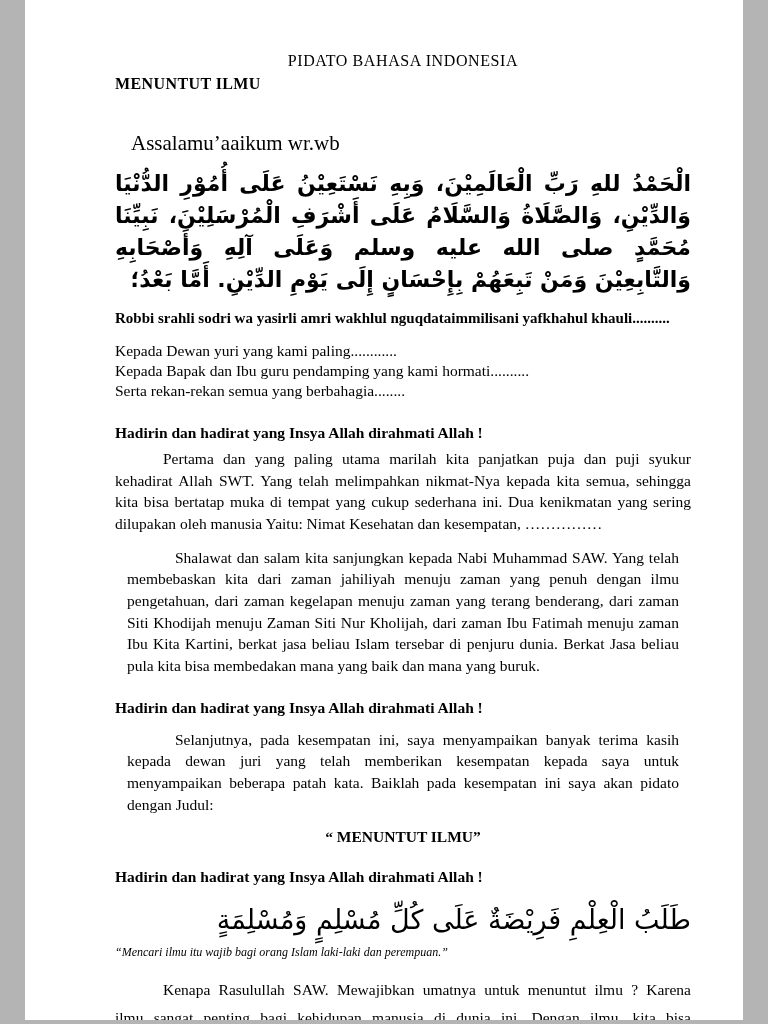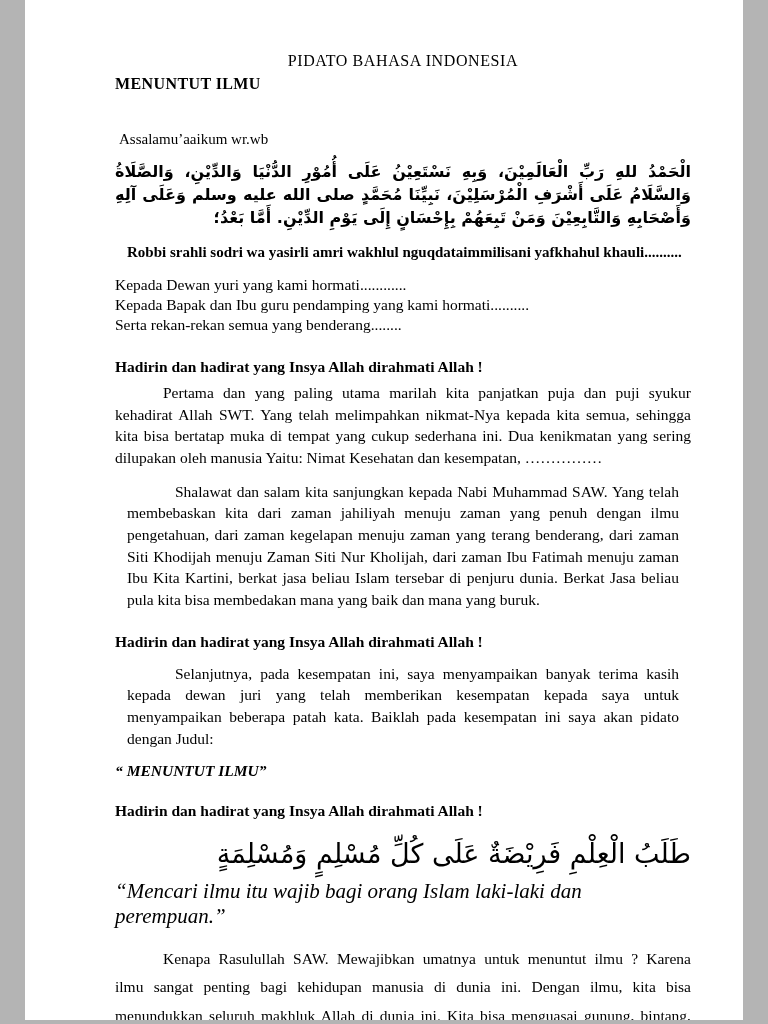"Assalamu’aaikum wr.wb" .greeting { font-size: 15px -> 21px; margin: 38px 0 0 4px -> 38px 0 0 16px }
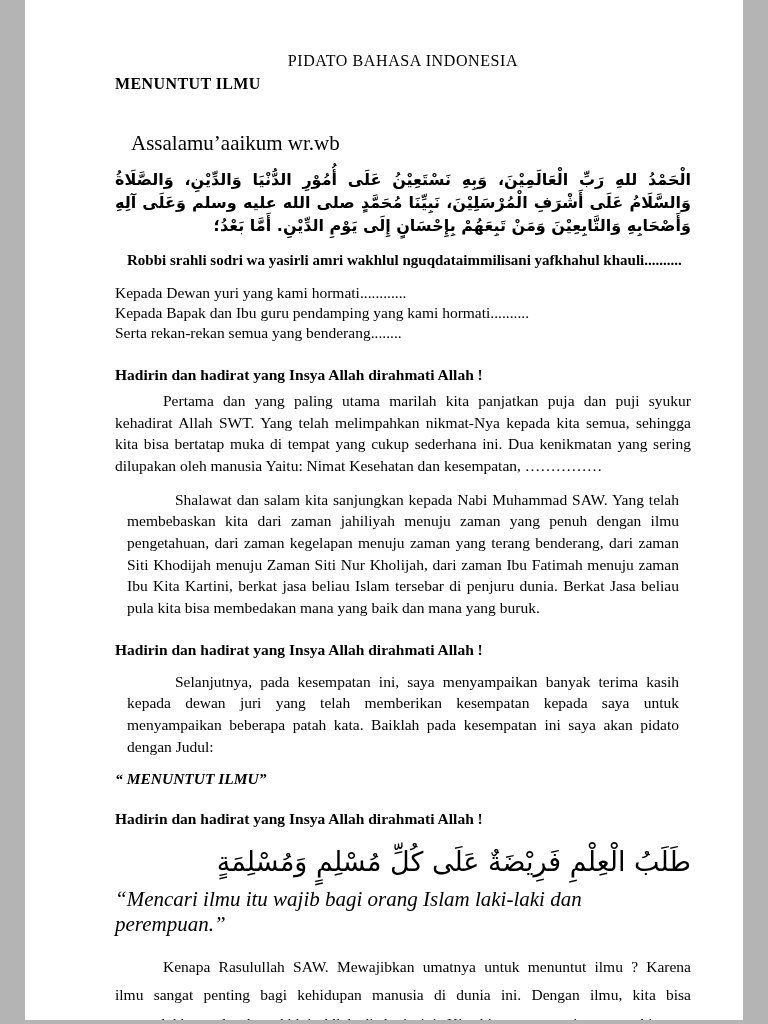"الْحَمْدُ للهِ رَبِّ الْعَالَمِيْنَ،" .arabic-opening { font-size: 16px -> 22px }
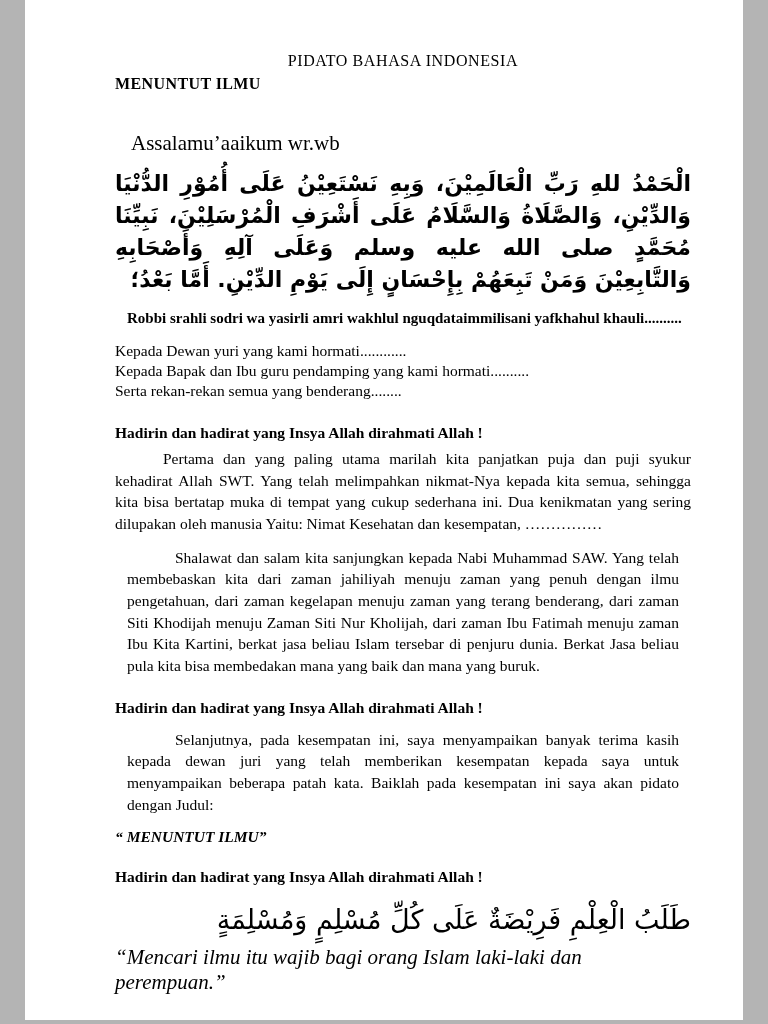"Robbi srahli sodri wa yasirli" .translit { margin: 14px 0 0 12px -> 14px 0 0 0 }
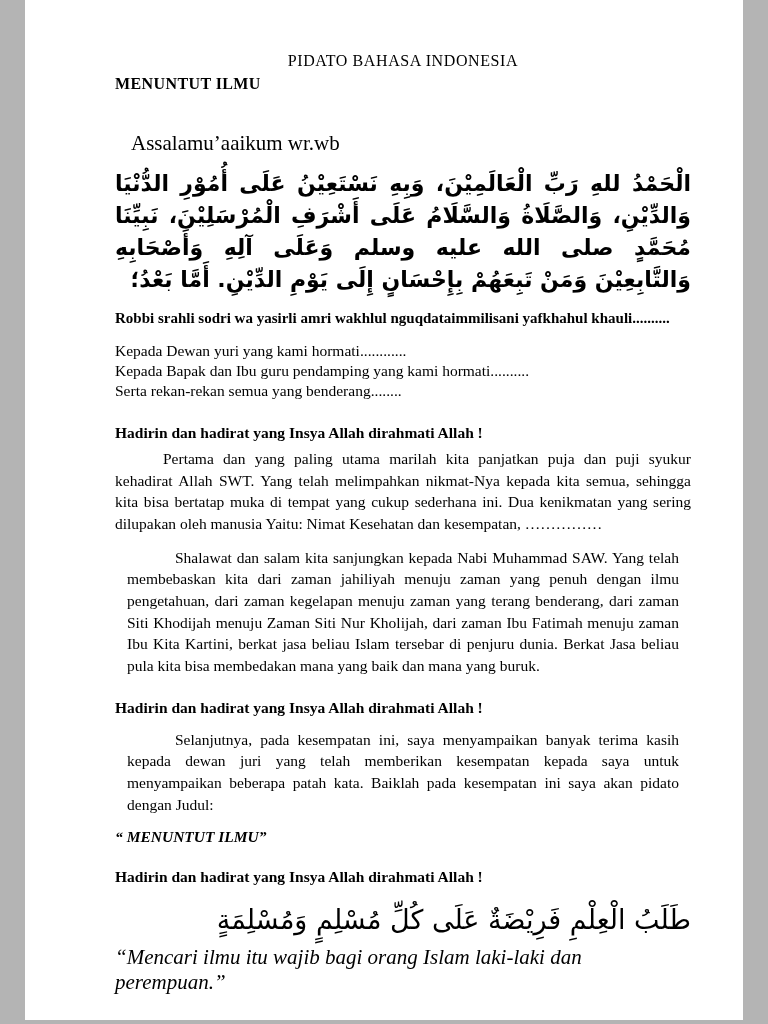"Kepada Dewan yuri yang kami" div { text: hormati -> paling }
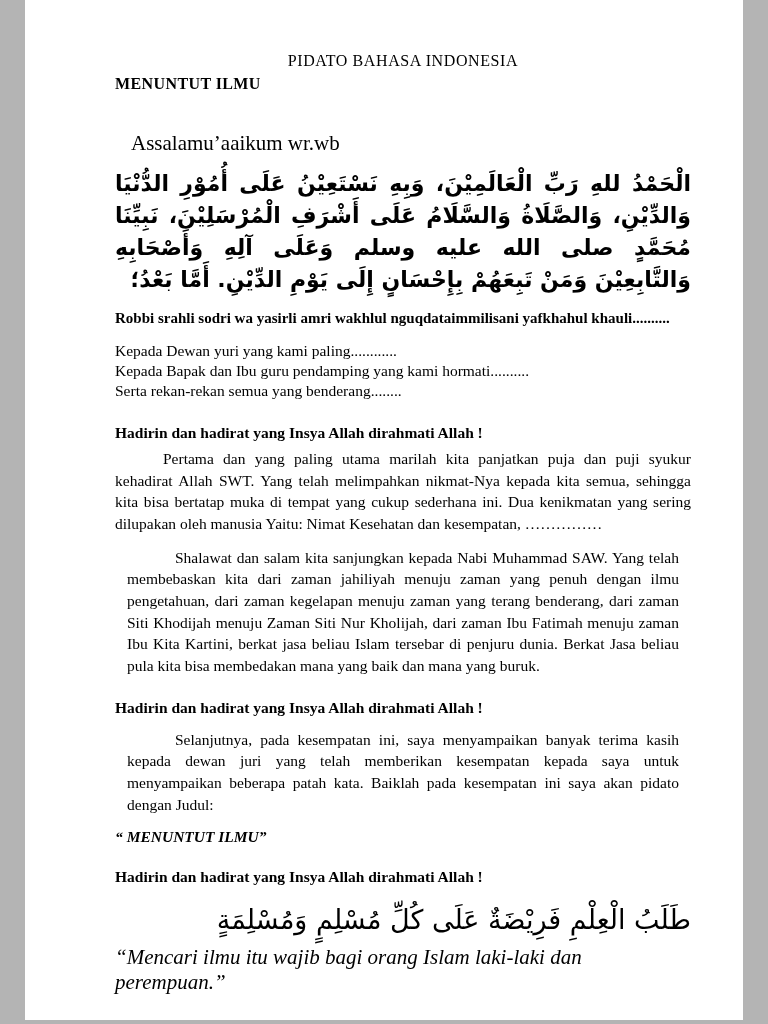"Serta rekan-rekan semua yang" div { text: benderang -> berbahagia }
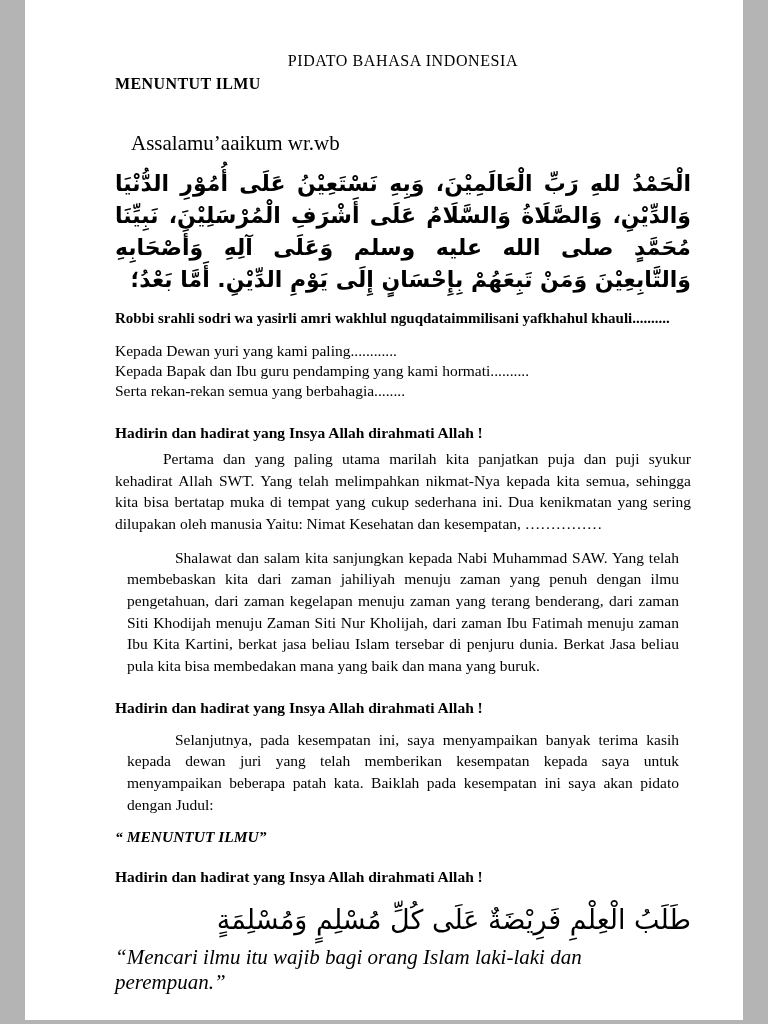"“ MENUNTUT ILMU”" .judul { font-style: italic -> none; text-align: left -> center }
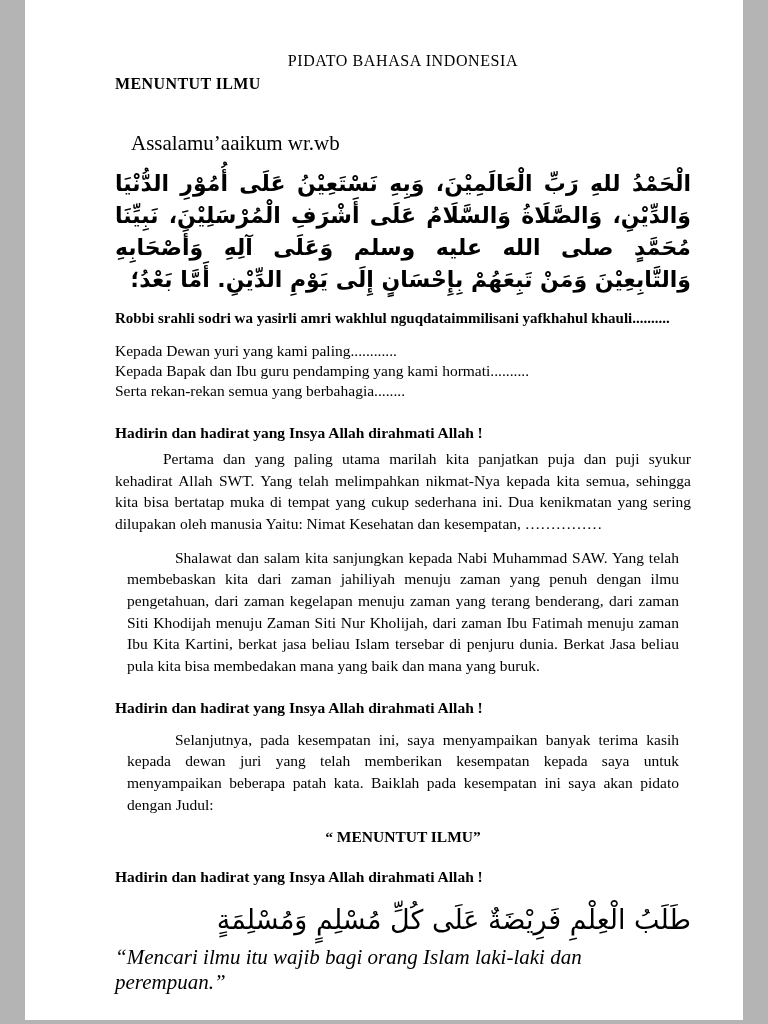"“Mencari ilmu itu wajib bagi" .quote { font-size: 21px -> 12px }
